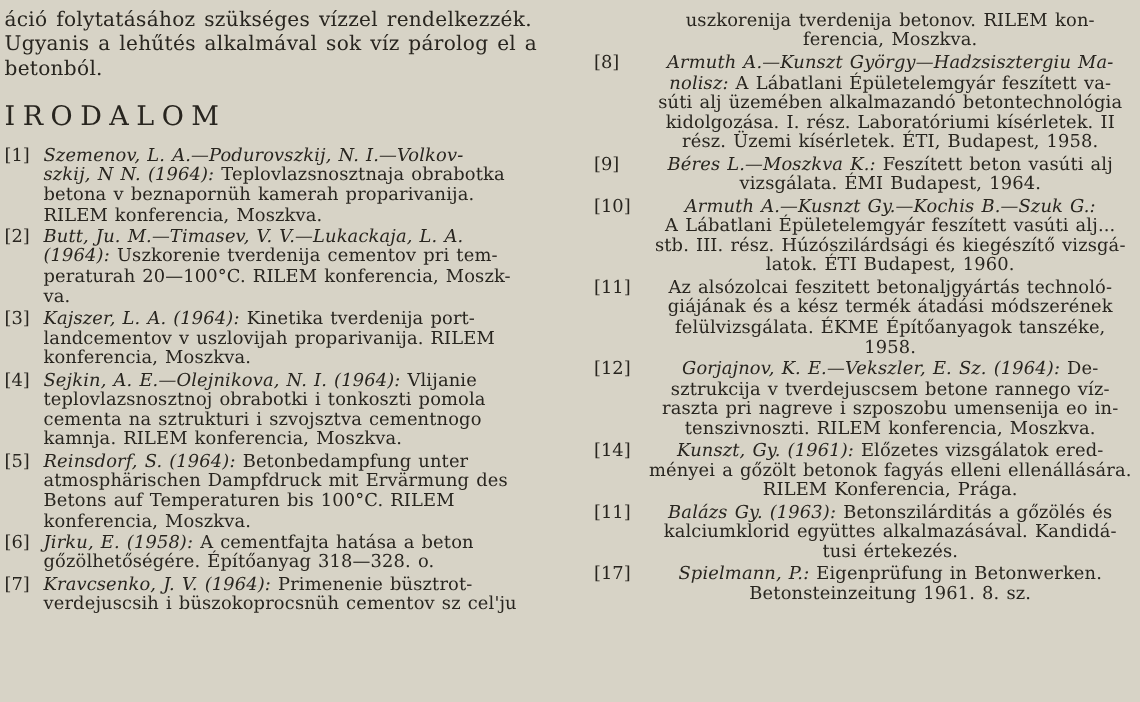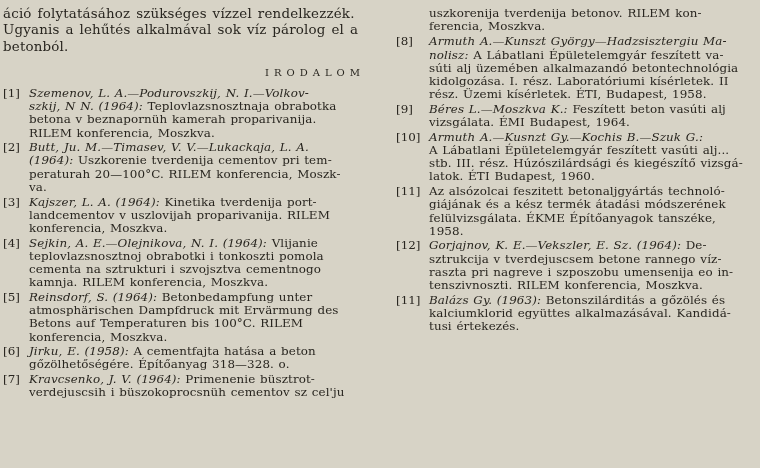"uszkorenija tverdenija betonov. RILEM" .col-right { text-align: none -> center }
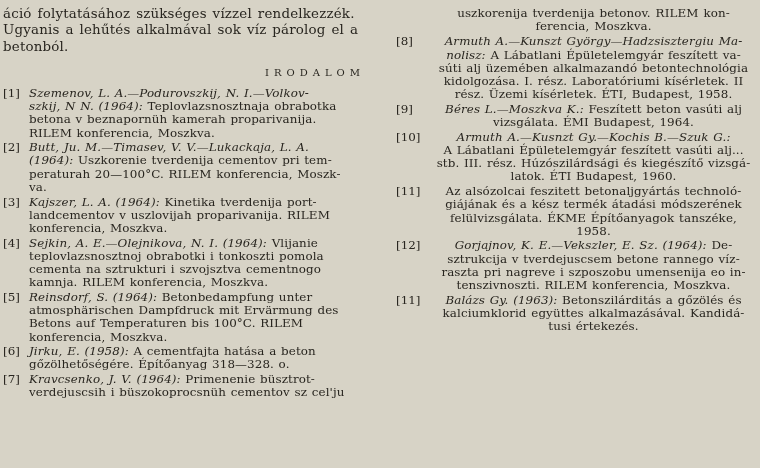"IRODALOM" .heading { font-size: 10px -> 18px; text-align: right -> left }
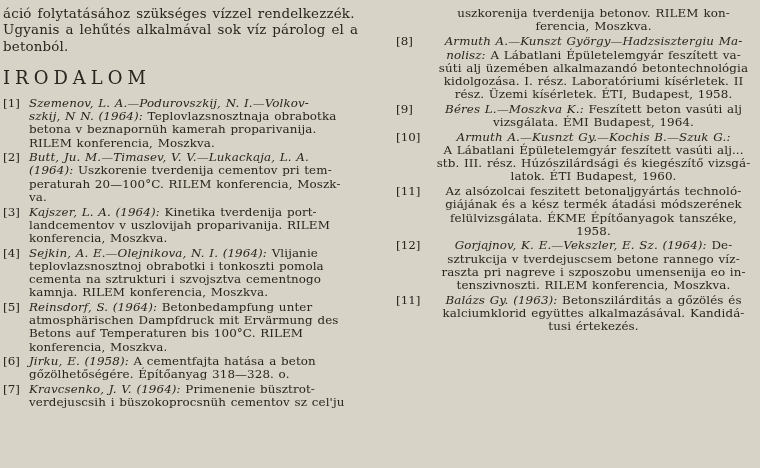"[14]" div.ref { html: none -> <div> <span>[14]</span> <div><i>Kunszt, Gy. (1961):</i> Előzetes vizsgálatok ered- ményei a gőzölt betonok fagyás elleni ellenállására. RILEM Konferencia, Prága.</div> </div> }
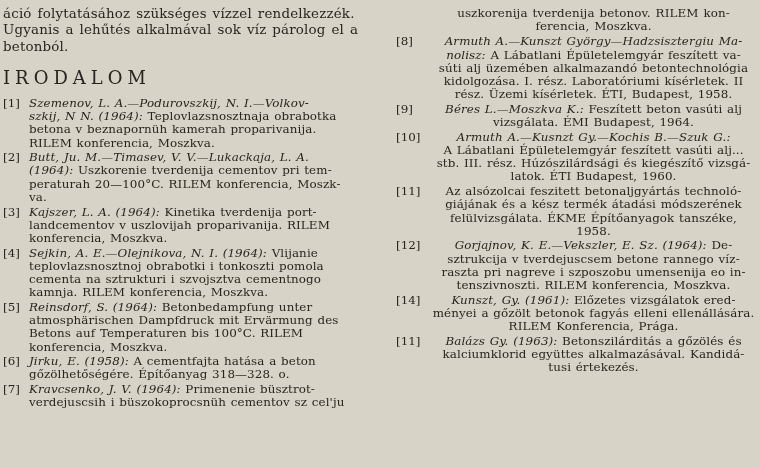"[17]" div.ref { html: none -> <div> <span>[17]</span> <div><i>Spielmann, P.:</i> Eigenprüfung in Betonwerken. Betonsteinzeitung 1961. 8. sz.</div> </div> }
